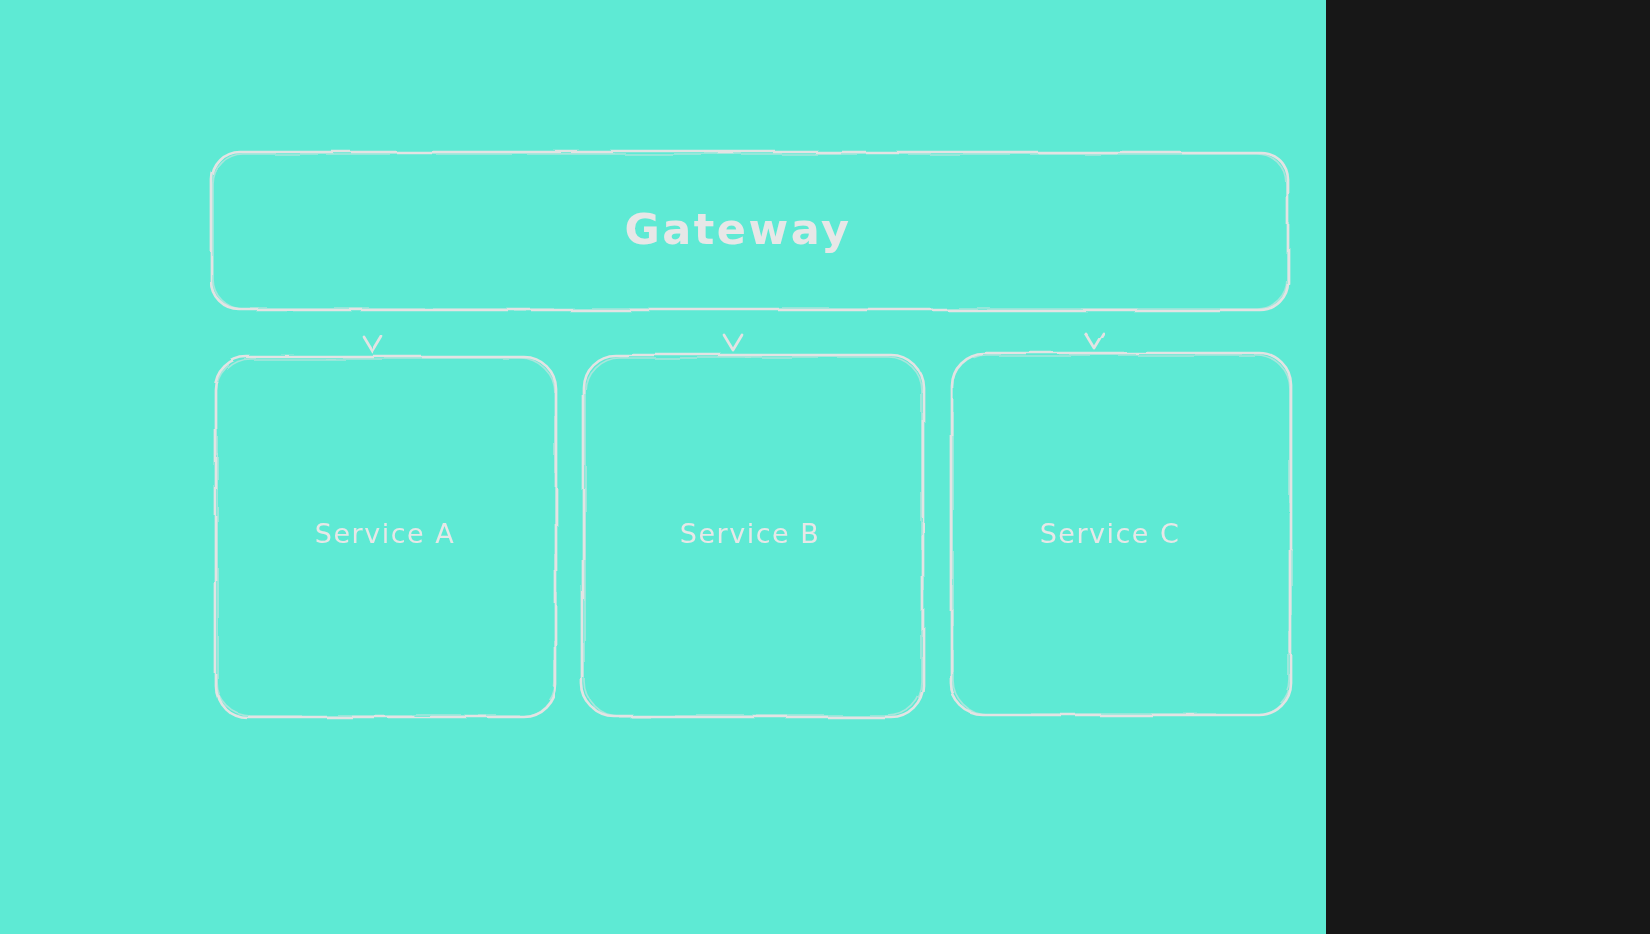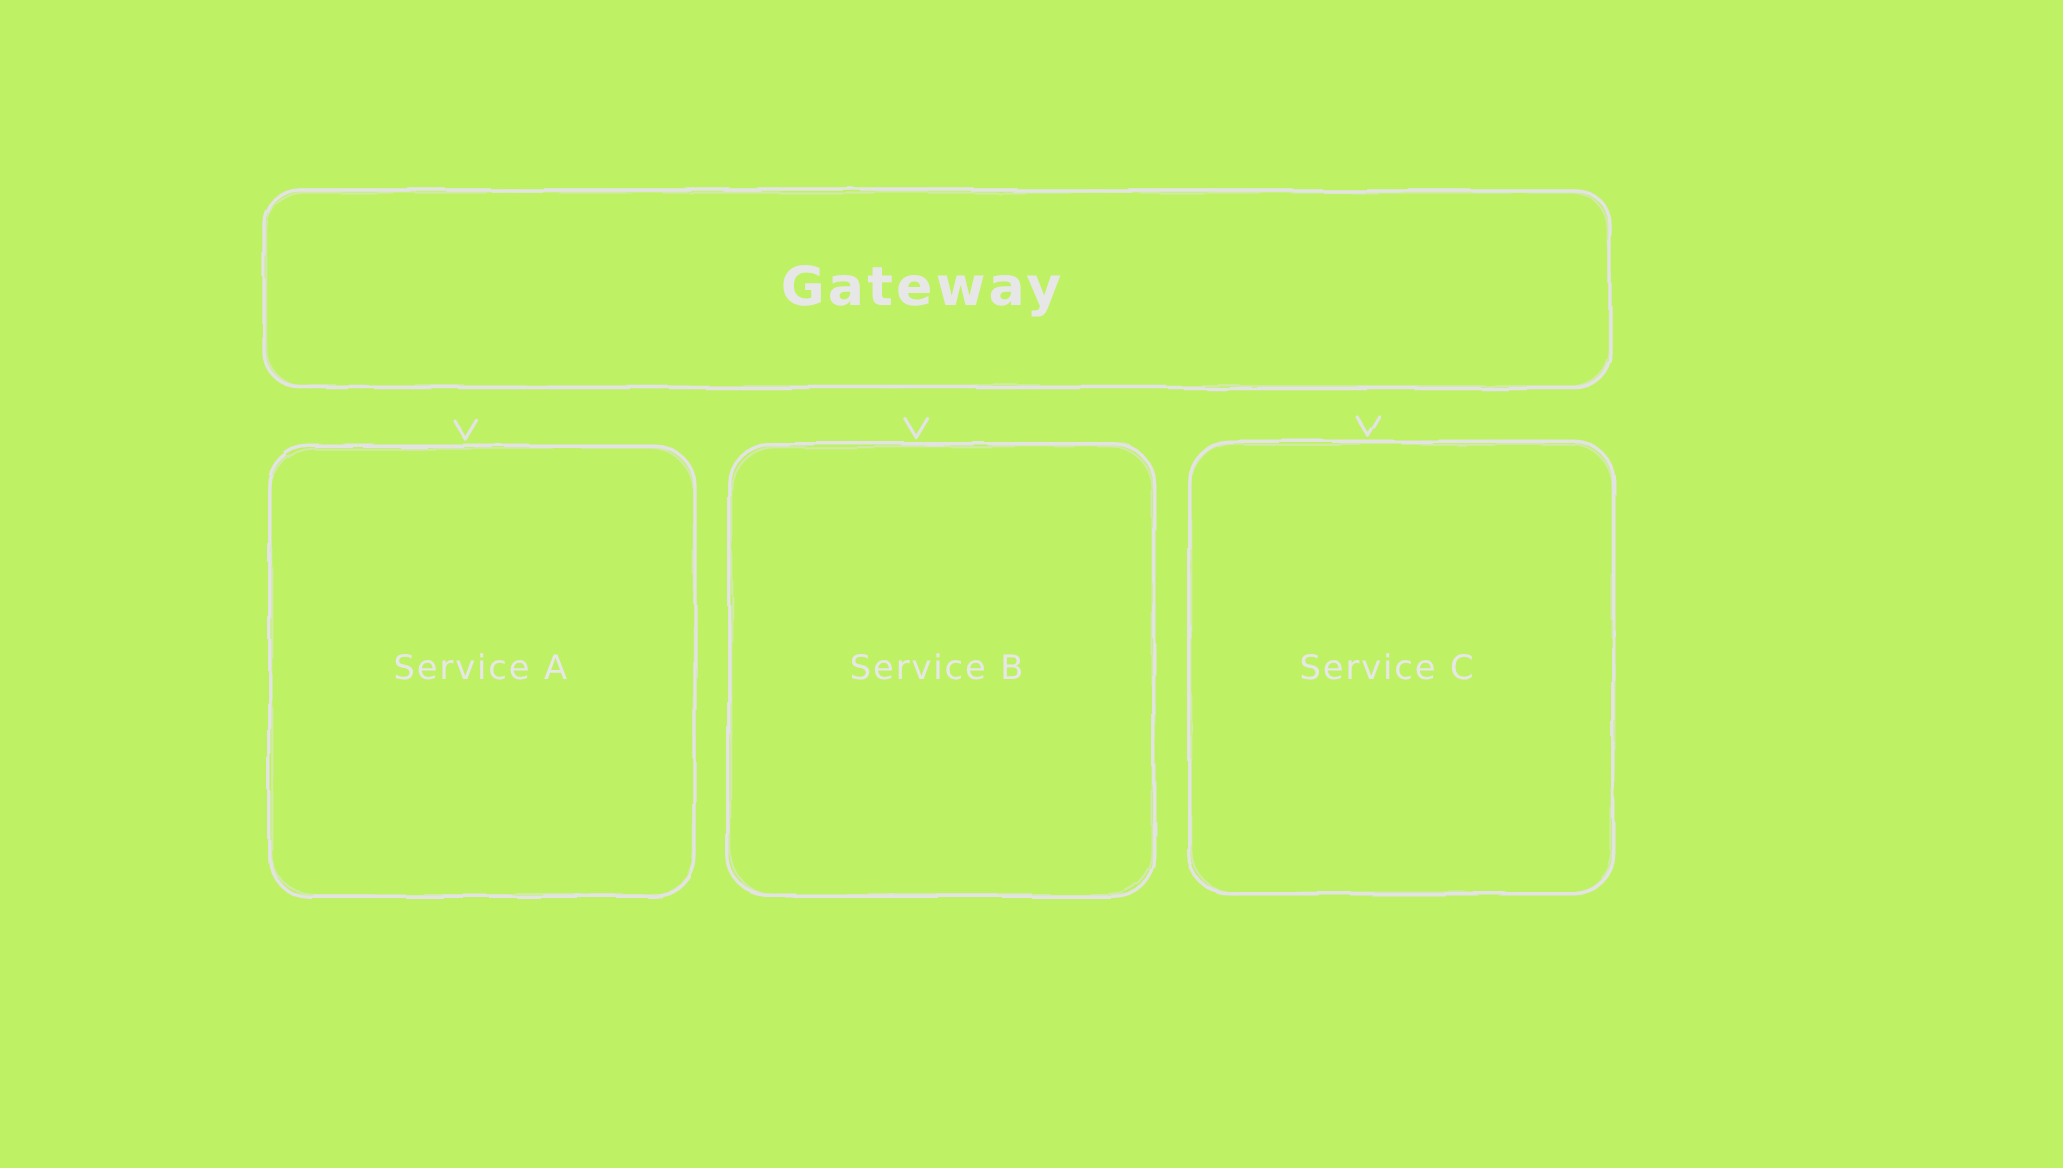"Gateway" .stage { background: #bef264 -> #5eead4; width: 1650px -> 1326px }
